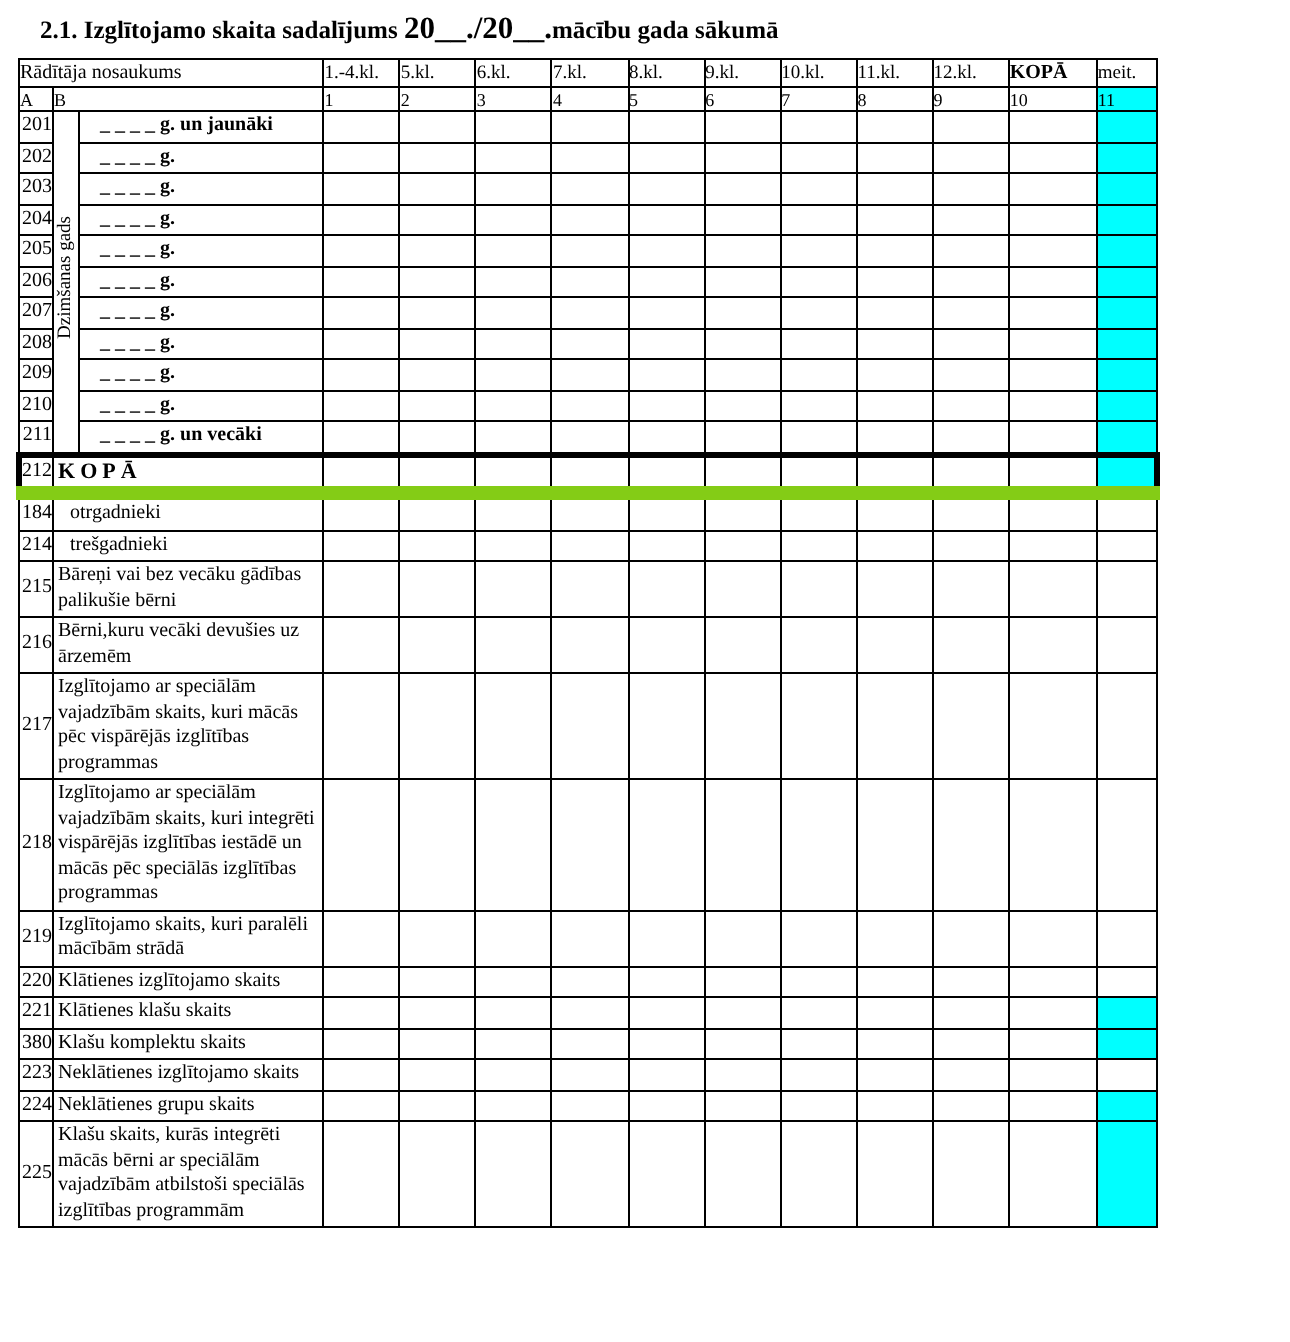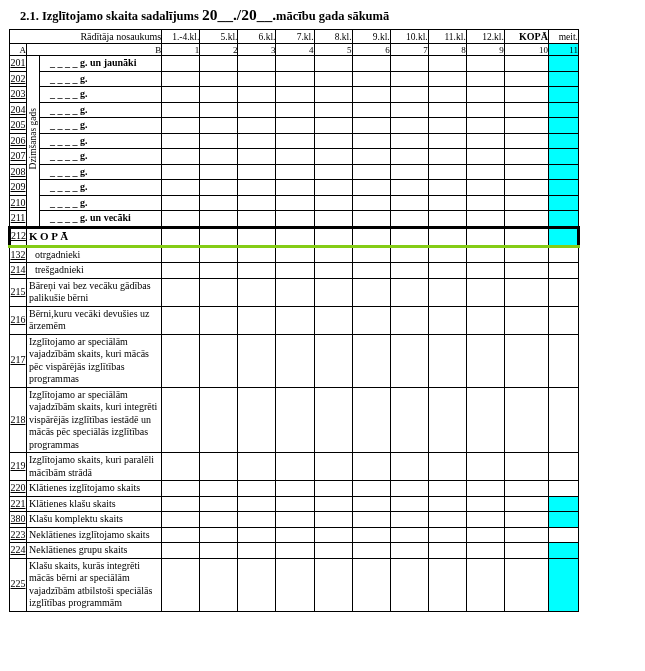"Rādītāja nosaukums" thead th { text-align: right -> left }
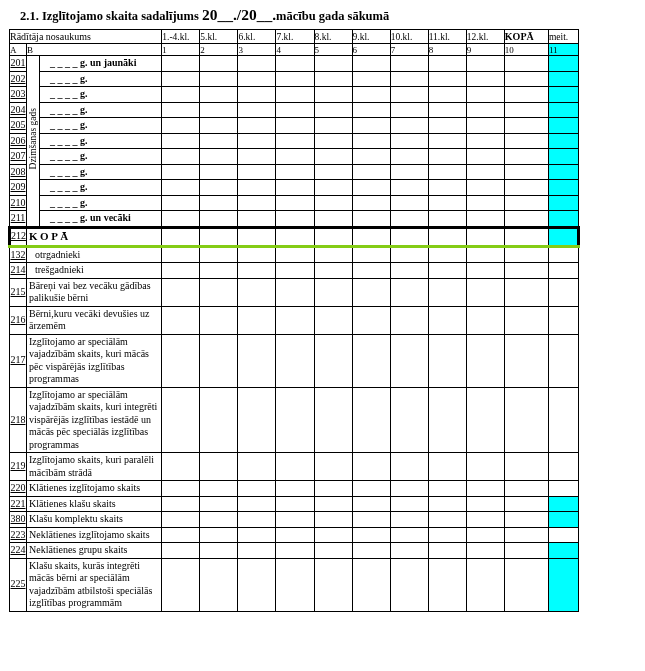"201" td.col-a { text-align: center -> right; text-decoration: underline -> none }
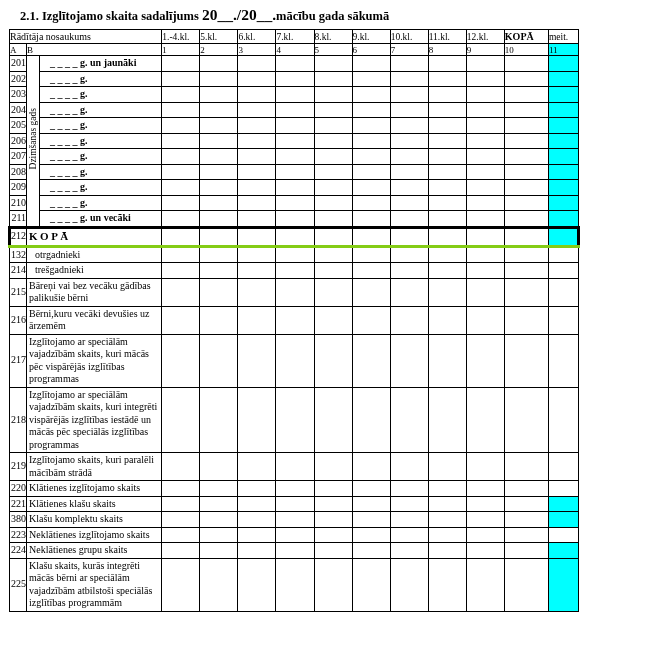"212" tr.kopa-row td { border-bottom: 3px solid #84cc16 -> 7px solid #84cc16 }
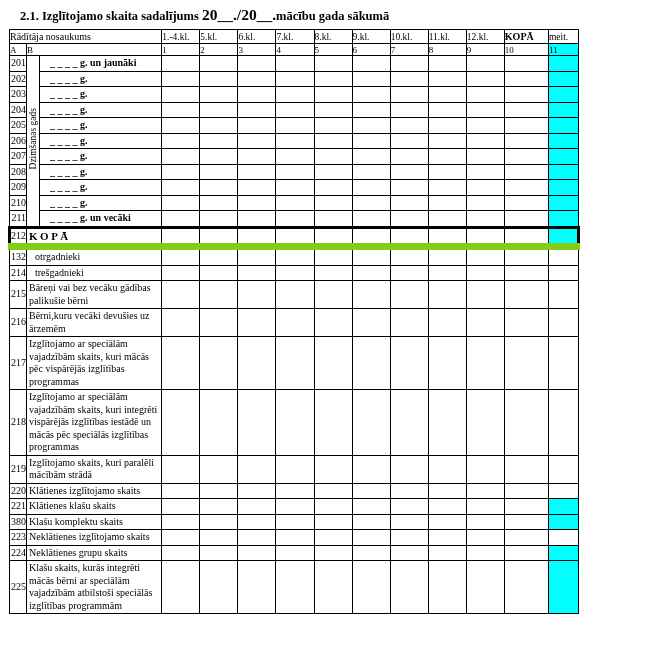"132" td.col-a { text: 132 -> 184 }
